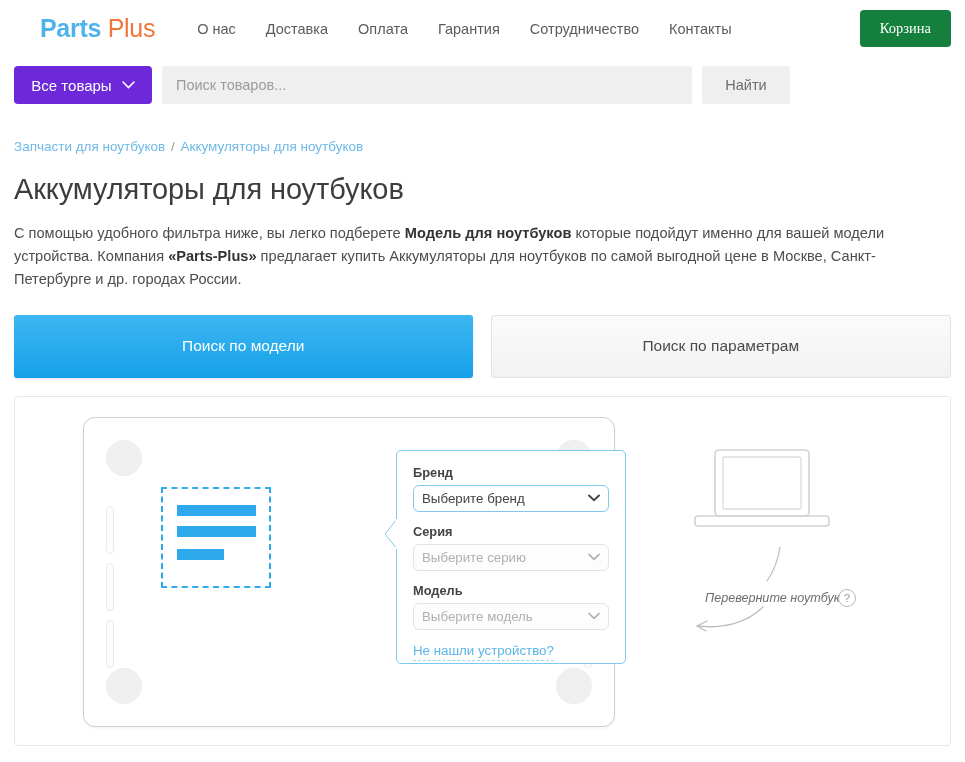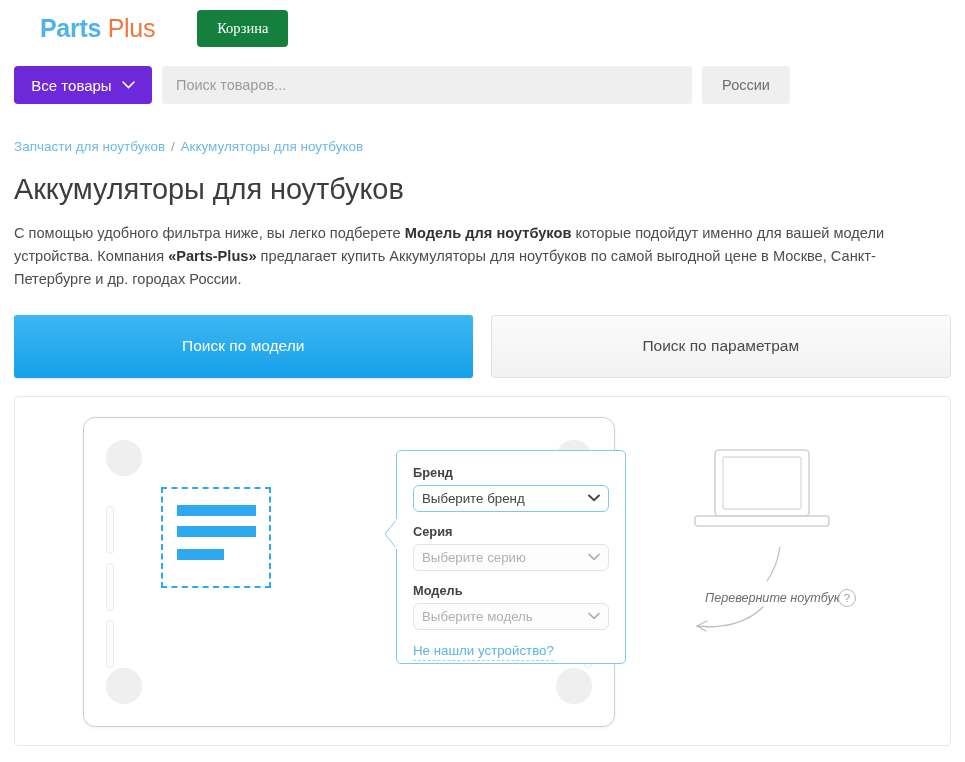"О нас" nav.mainnav { html: none -> <nav> <a>О нас</a> <a>Доставка</a> <a>Оплата</a> <a>Гарантия</a> <a>Сотрудничество</a> <a>Контакты</a> </nav> }
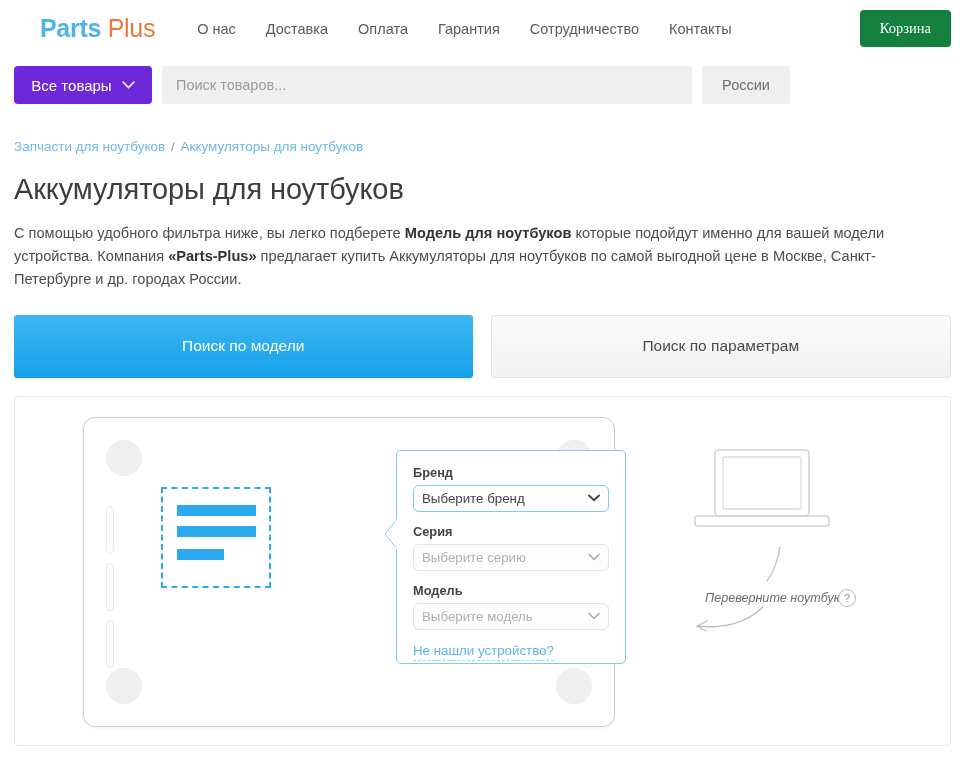"России" button.find-btn { text: России -> Найти }
